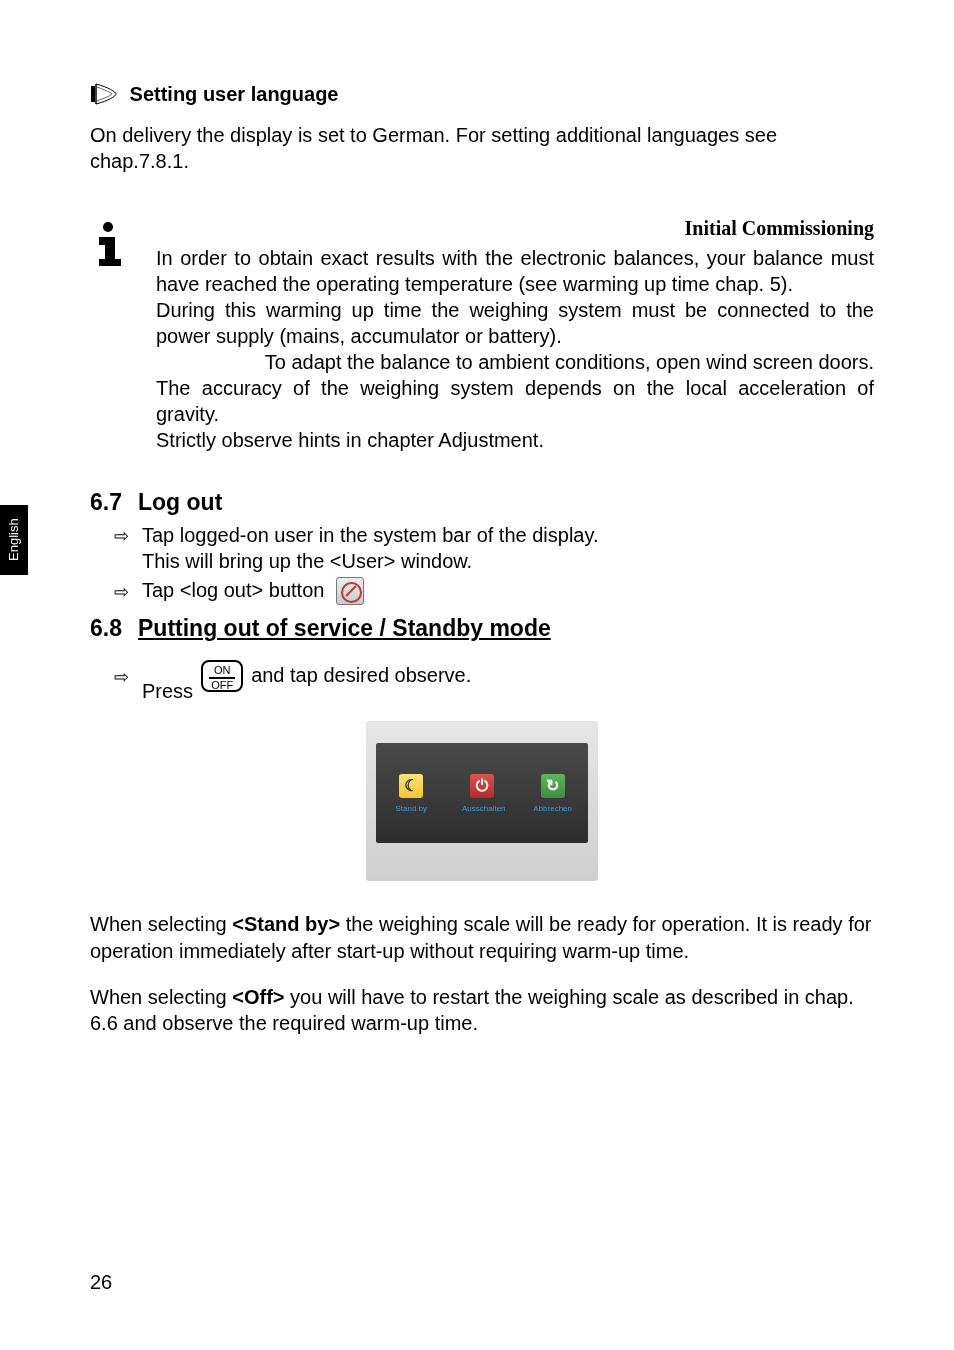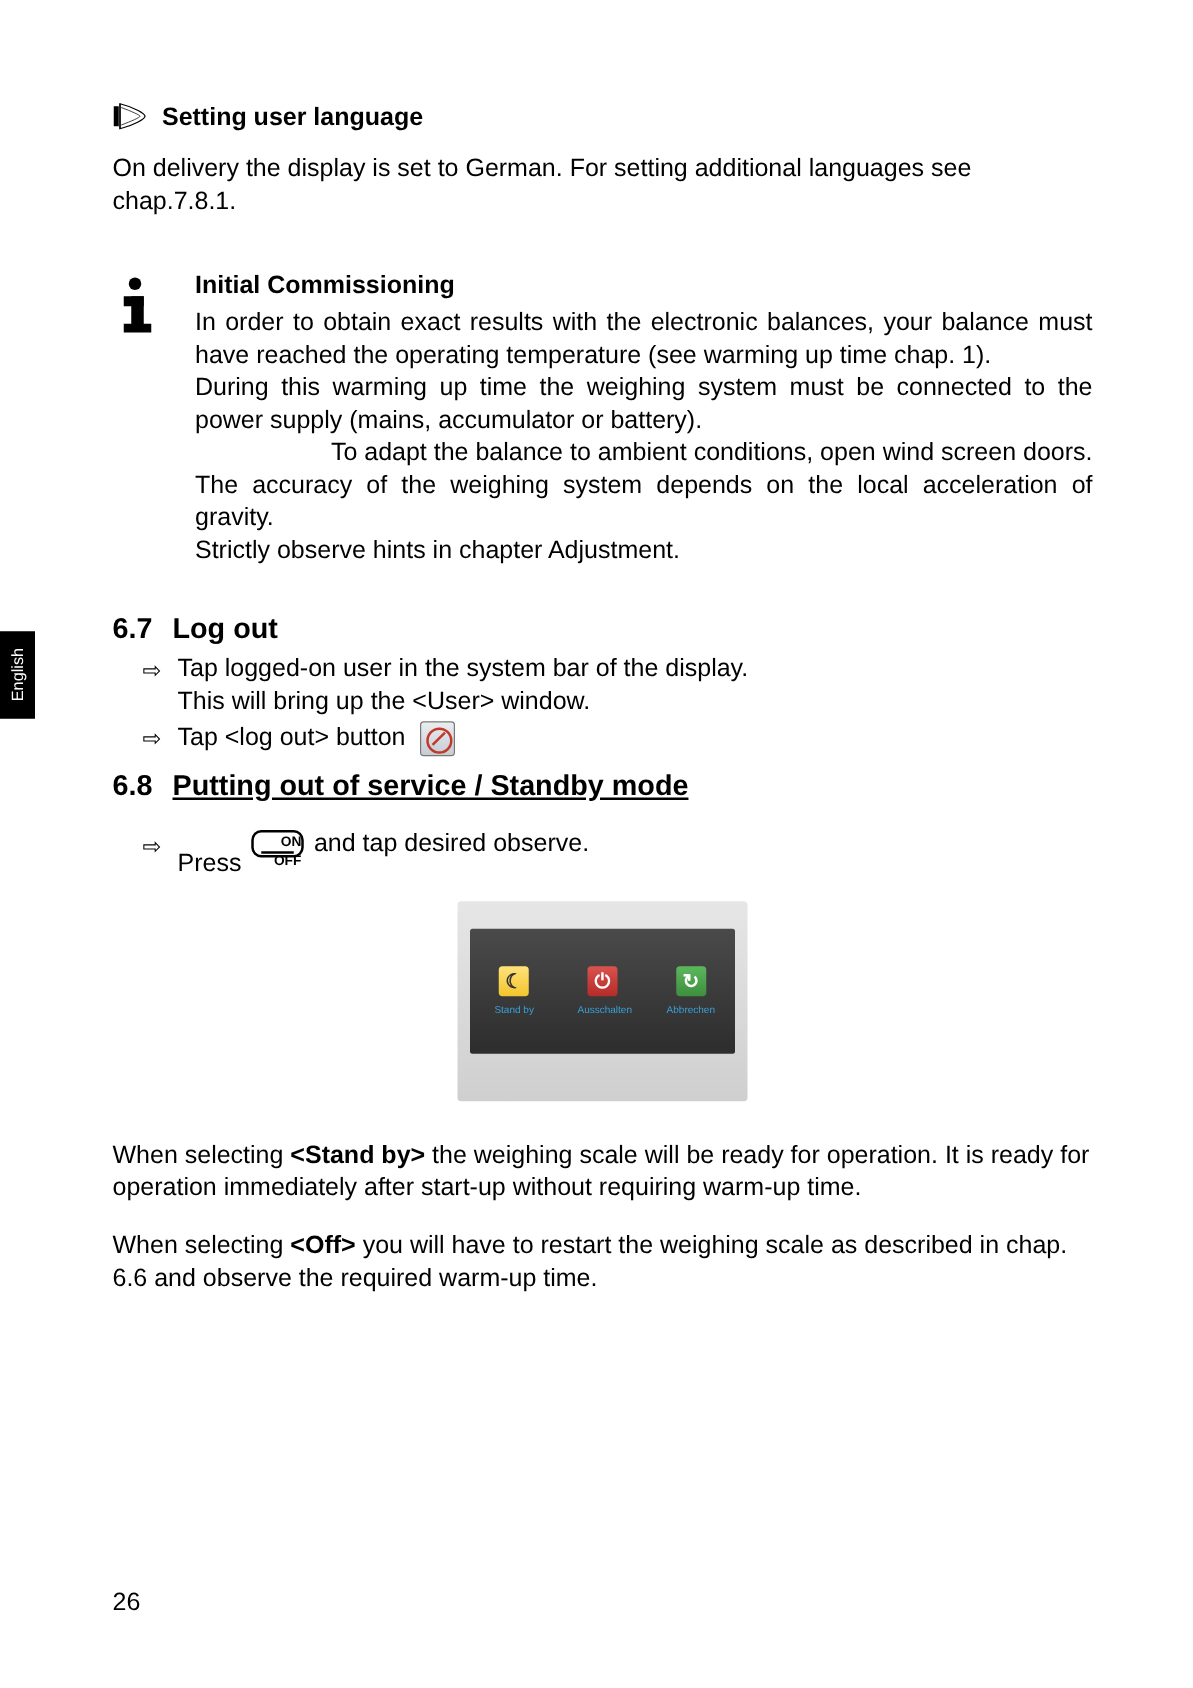"Initial Commissioning" .info-content .block-title { font-family: none -> Liberation Serif, serif; text-align: left -> right }
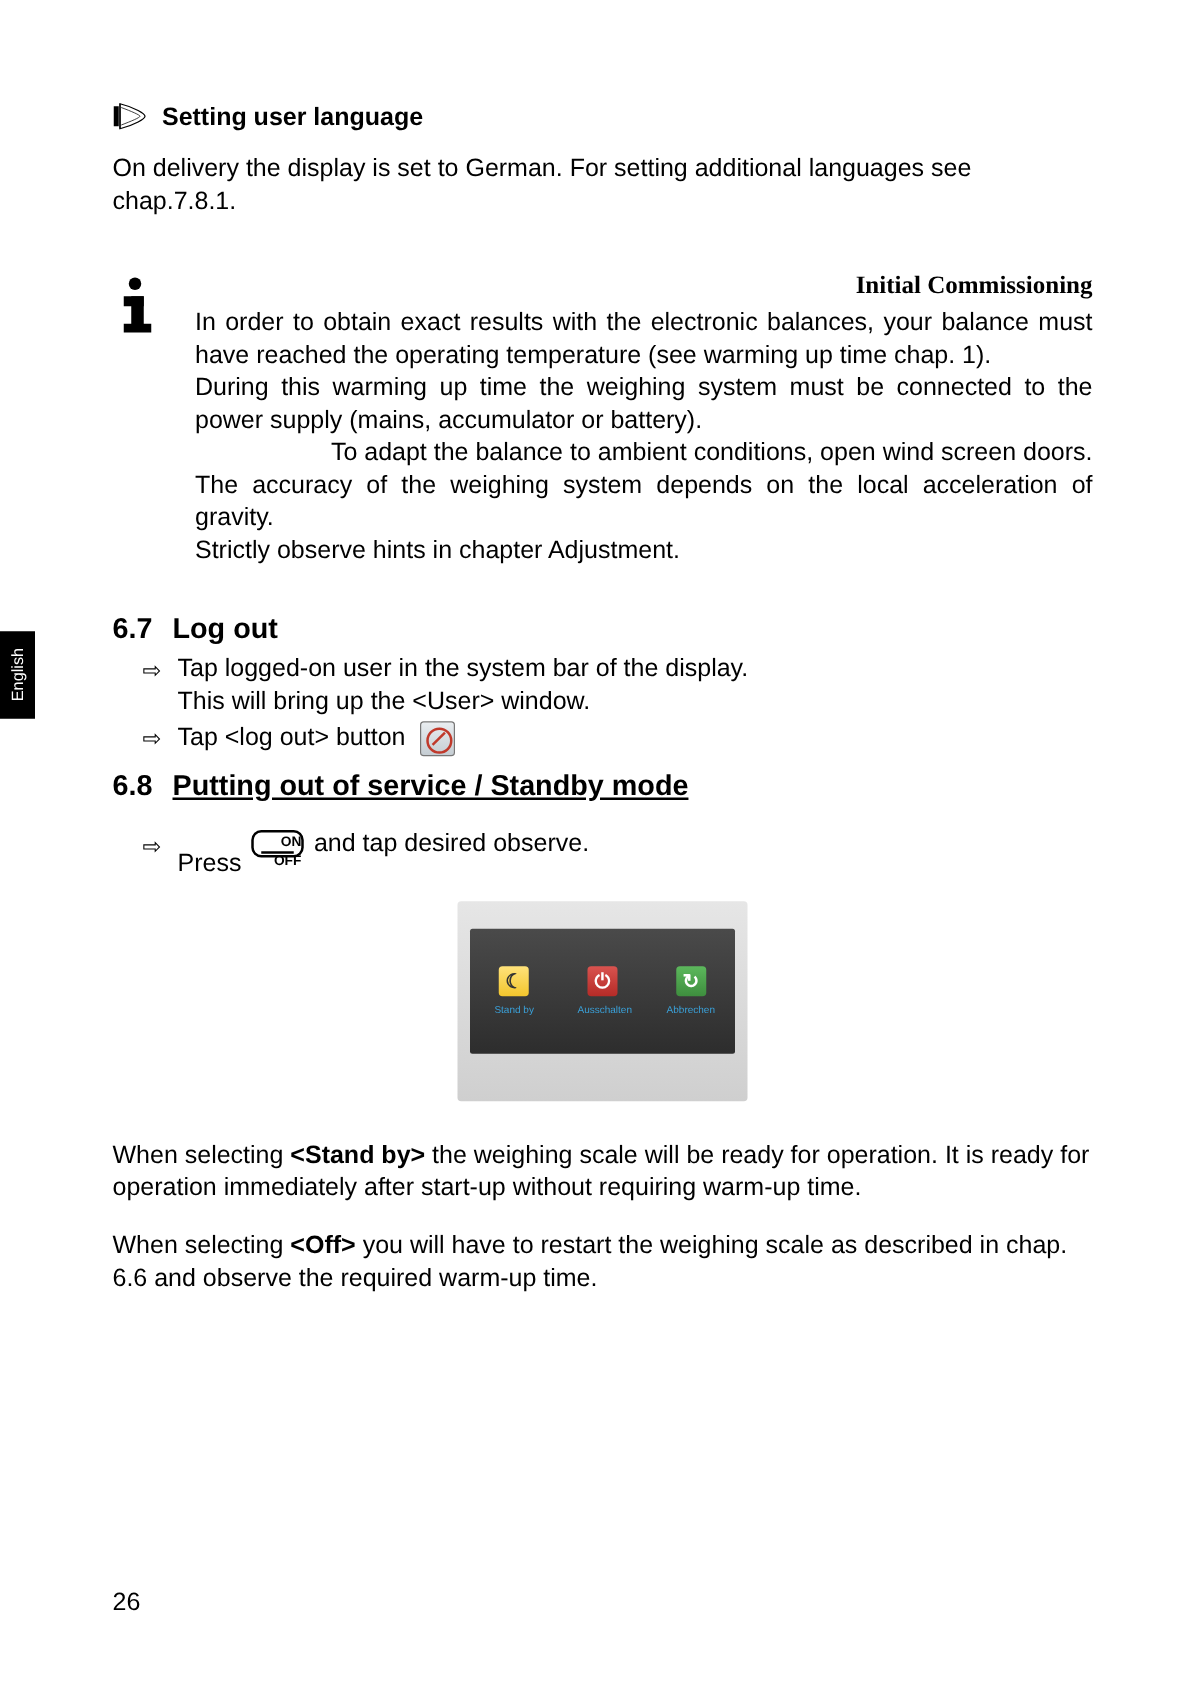"In order to obtain exact" div { text: 1 -> 5 }
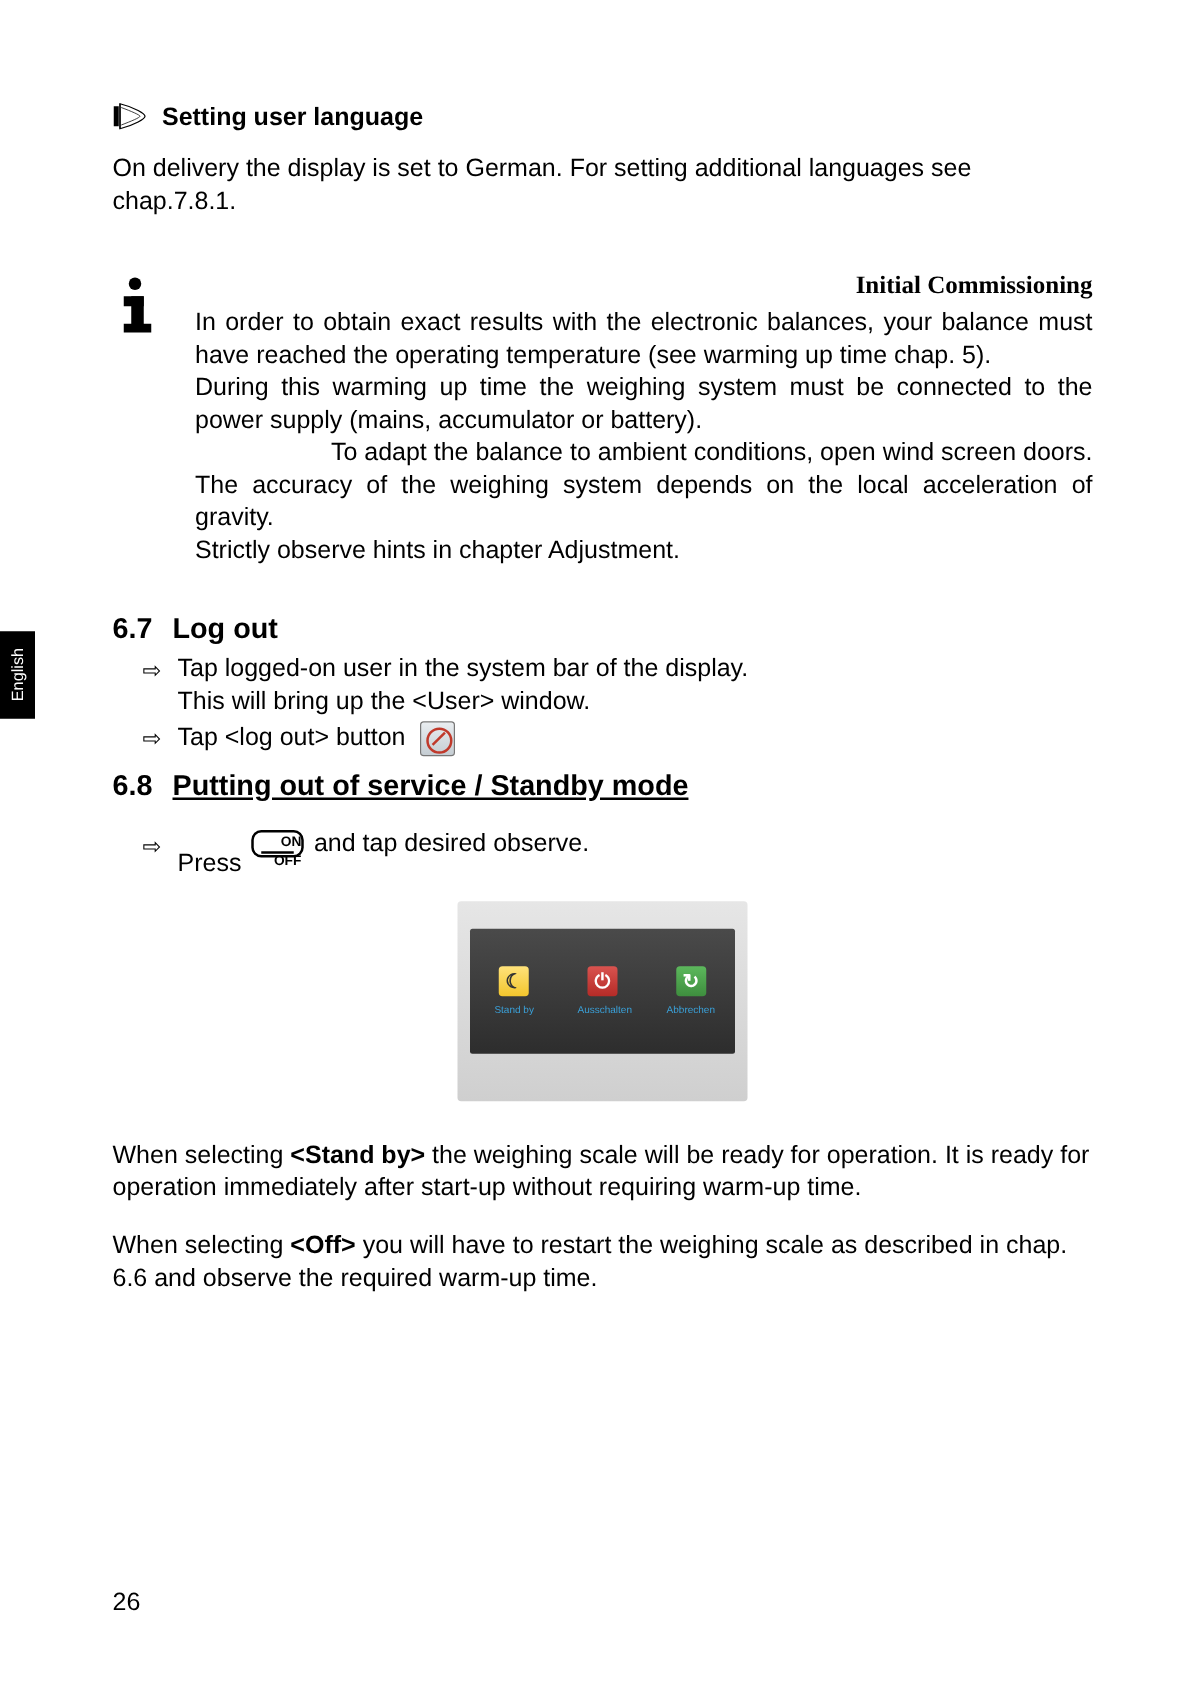"ON OFF" .onoff-box { font-weight: bold -> normal; height: 22px -> 32px; text-align: right -> center }
